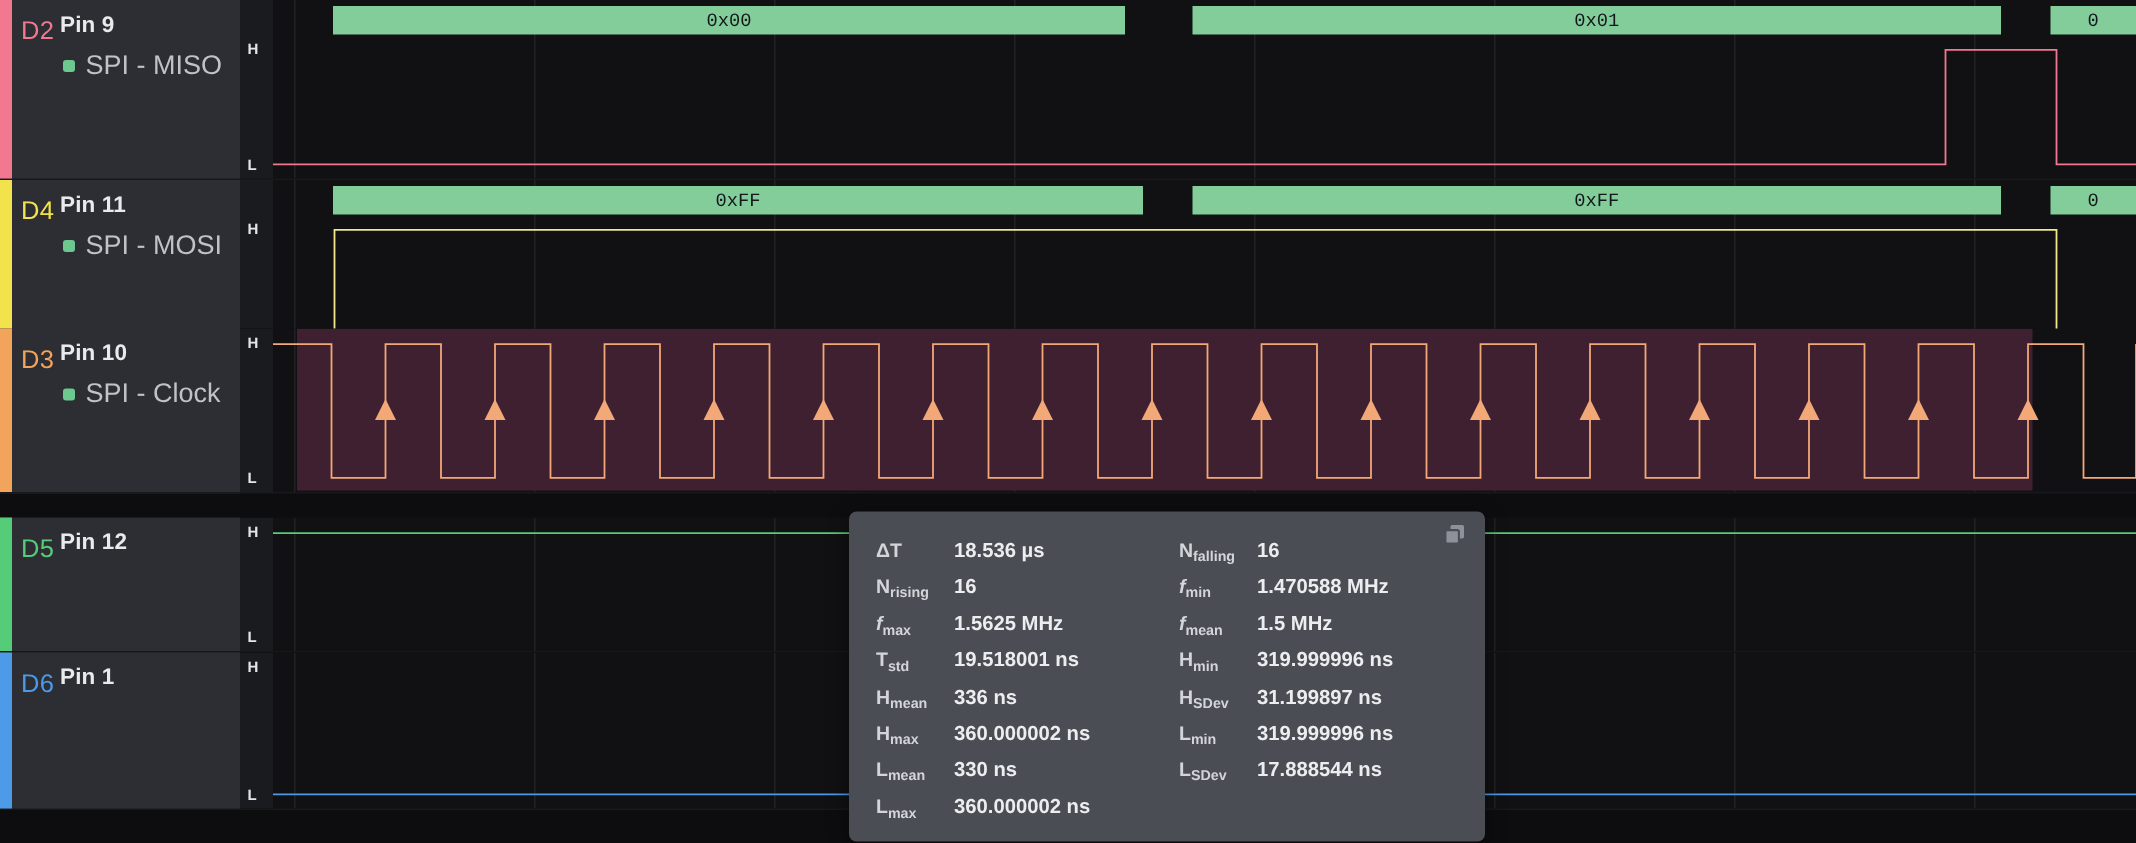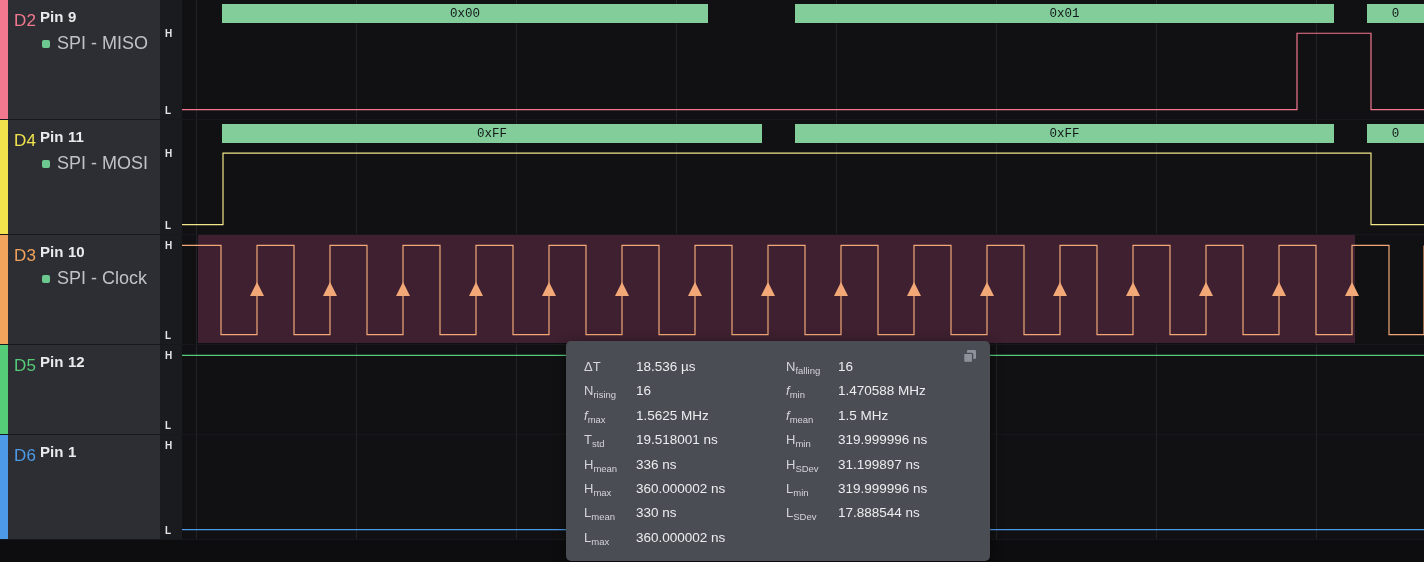"0x00" div.ann { width: 486px -> 528px }
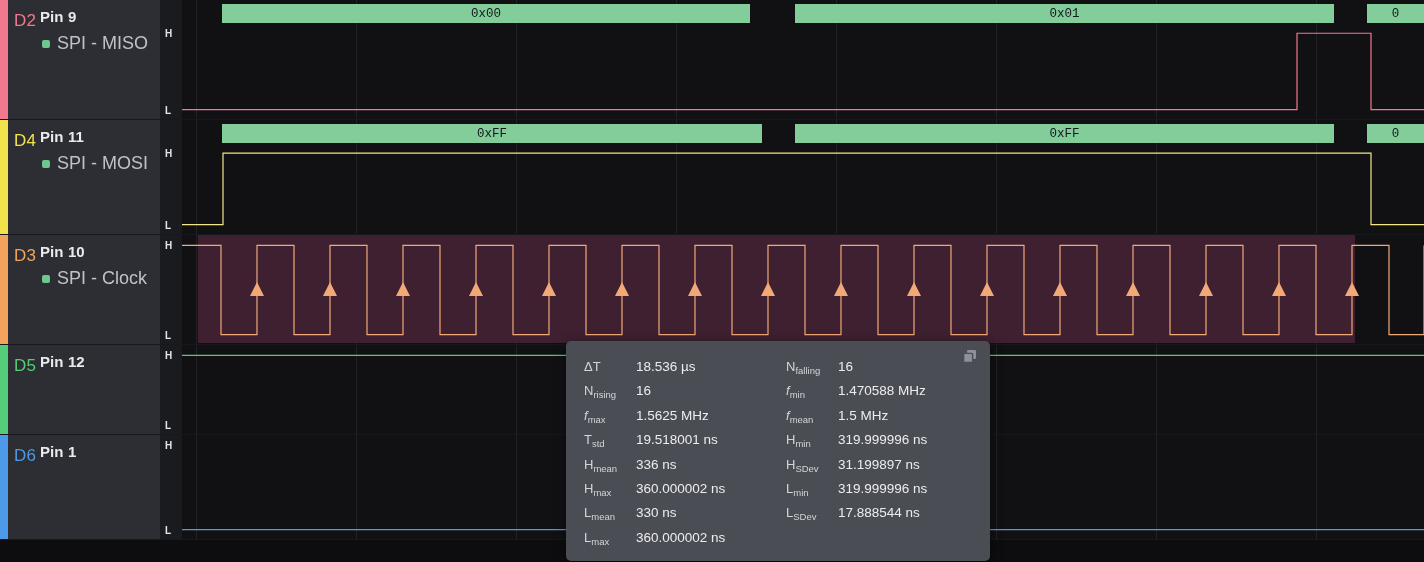"D3" div.row { top: 235px -> 219px }
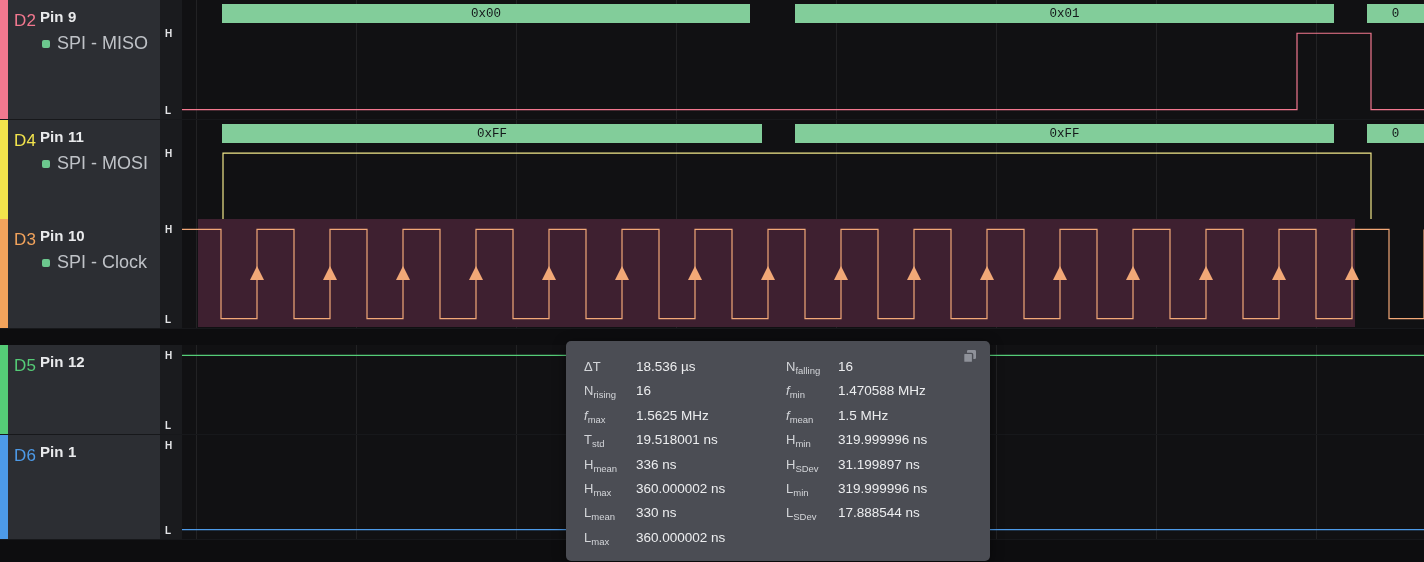"ΔT" #measure-panel { font-weight: none -> bold }
